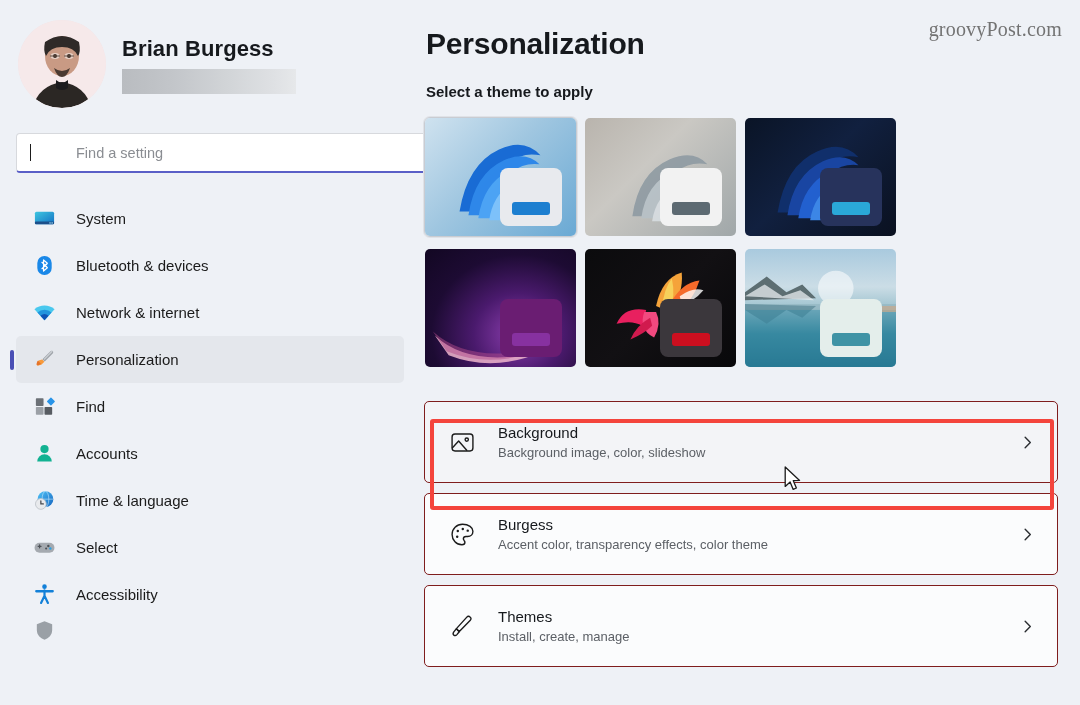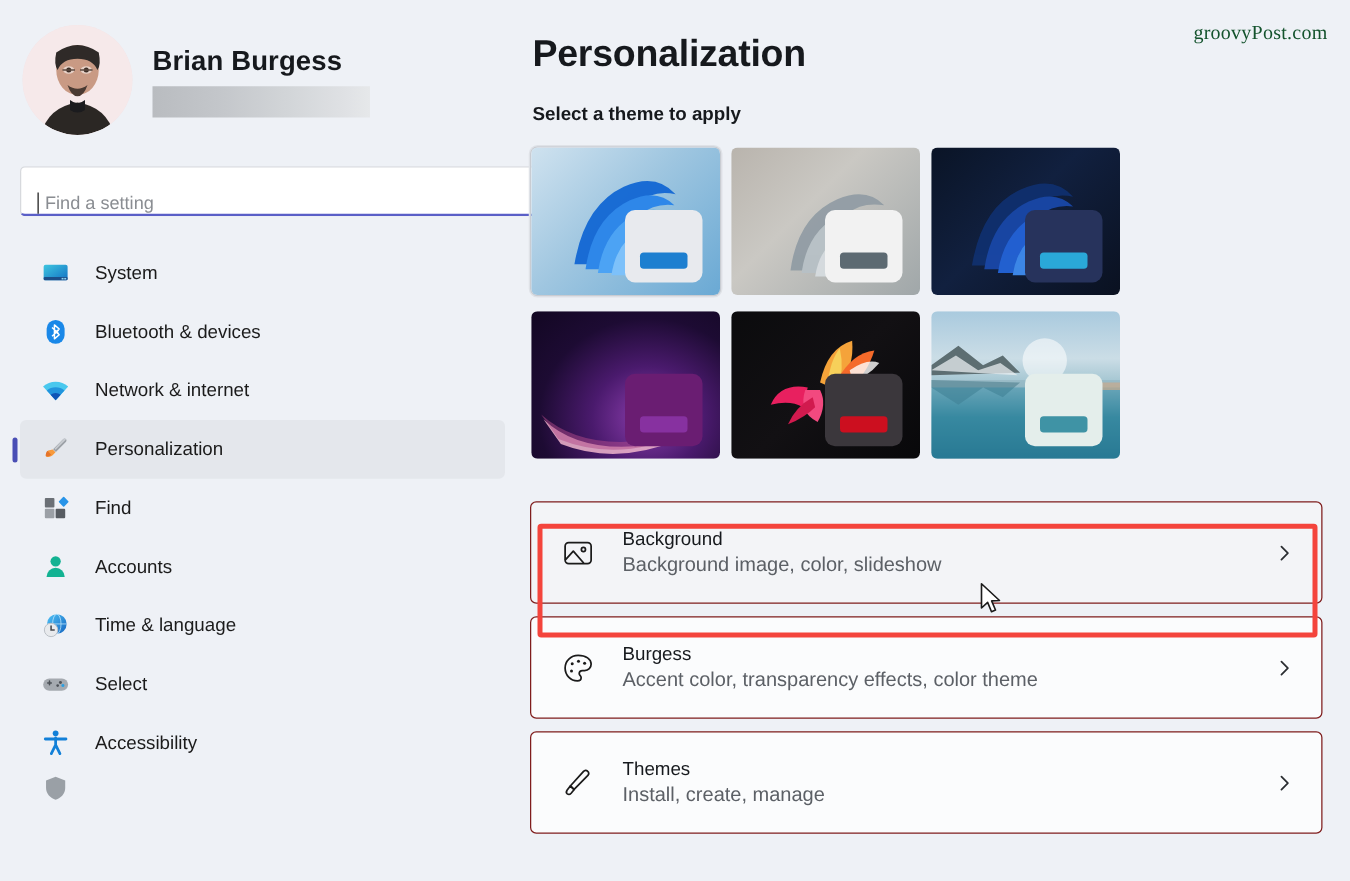"groovyPost.com" .watermark { color: #14532d -> #737373; font-size: 16px -> 20px }
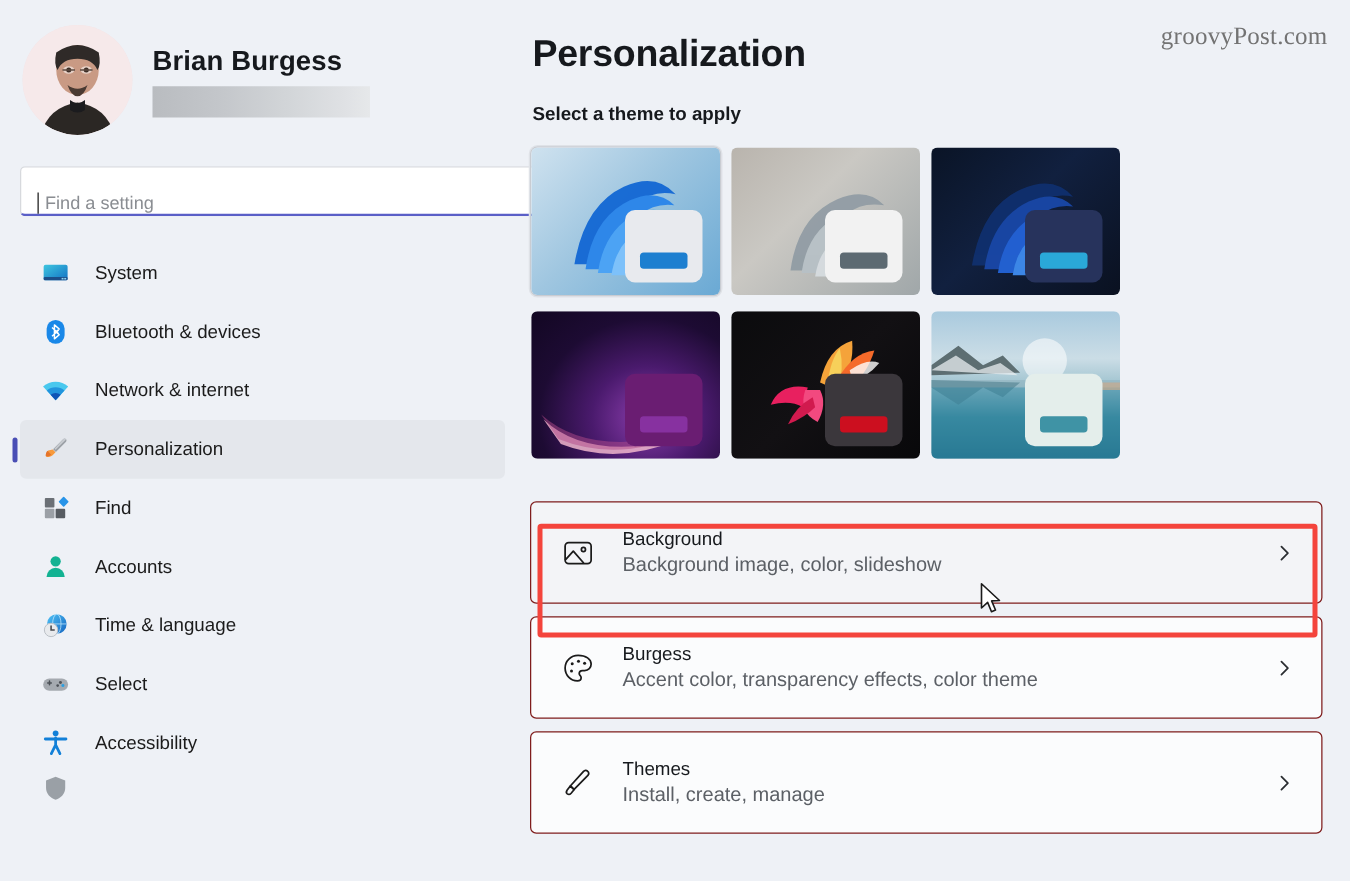"Find a setting" .search-wrap { align-items: flex-end -> center; gap: none -> 40px }
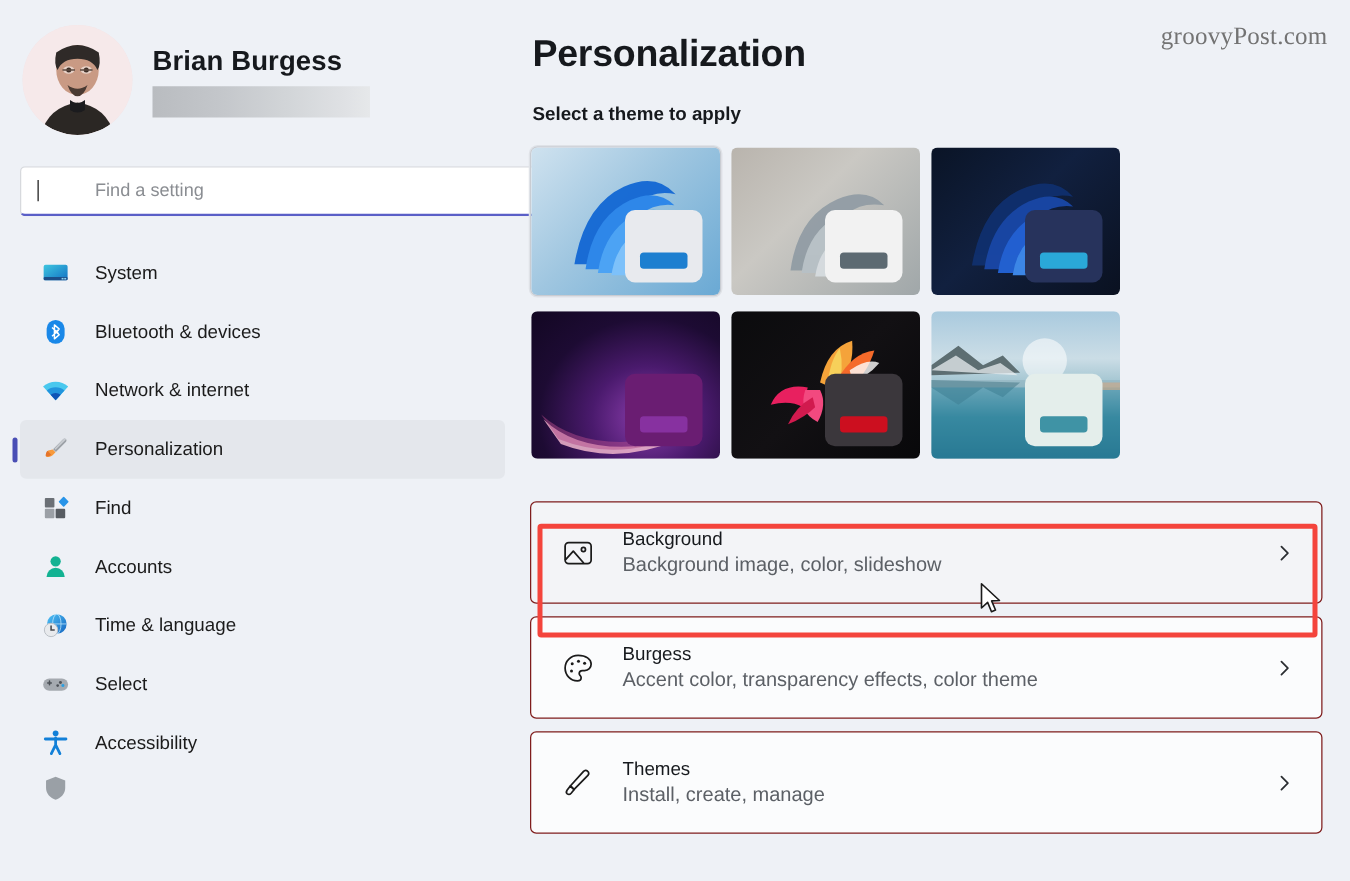"Background image, color, slideshow" .row-sub { font-size: 16px -> 13px }
